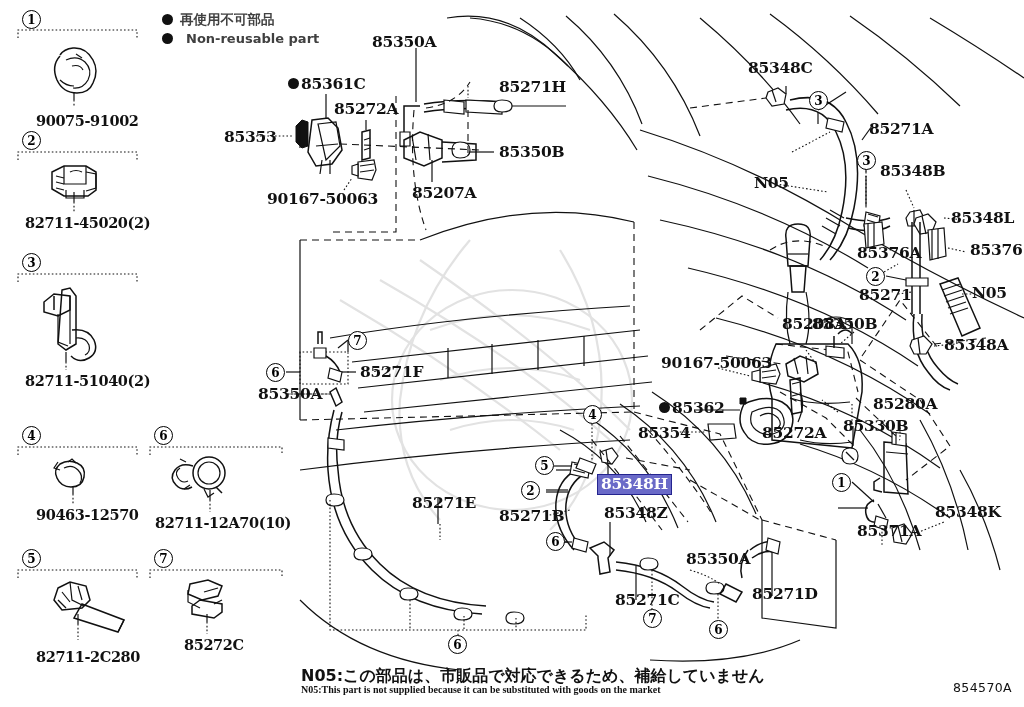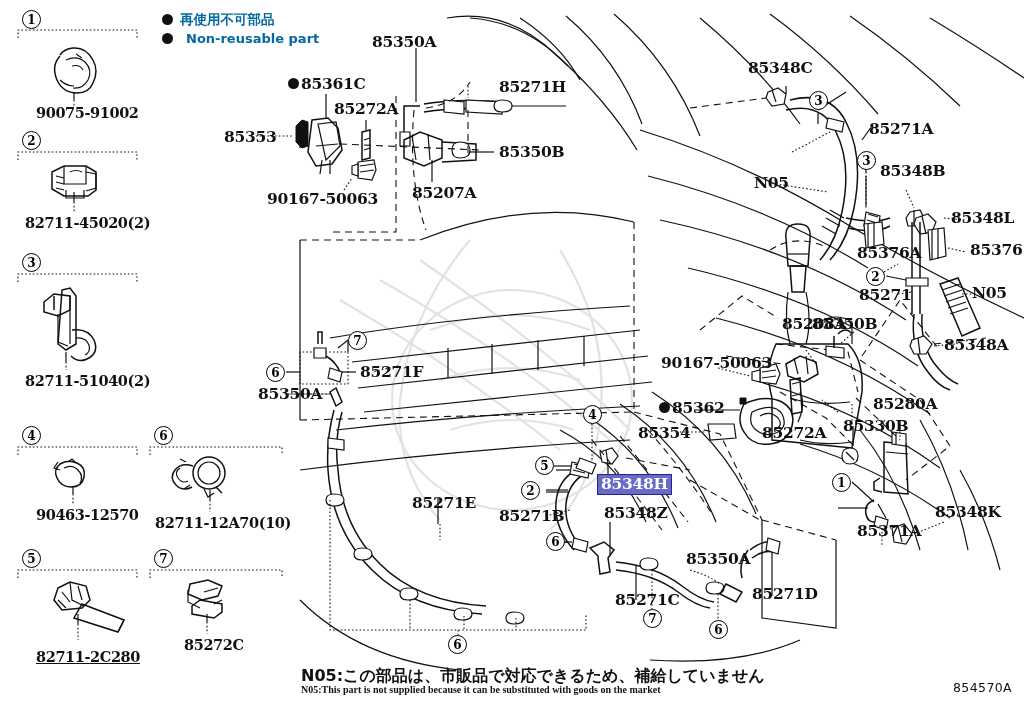"再使用不可部品" .legend-text { color: #0369a1 -> #404040 }
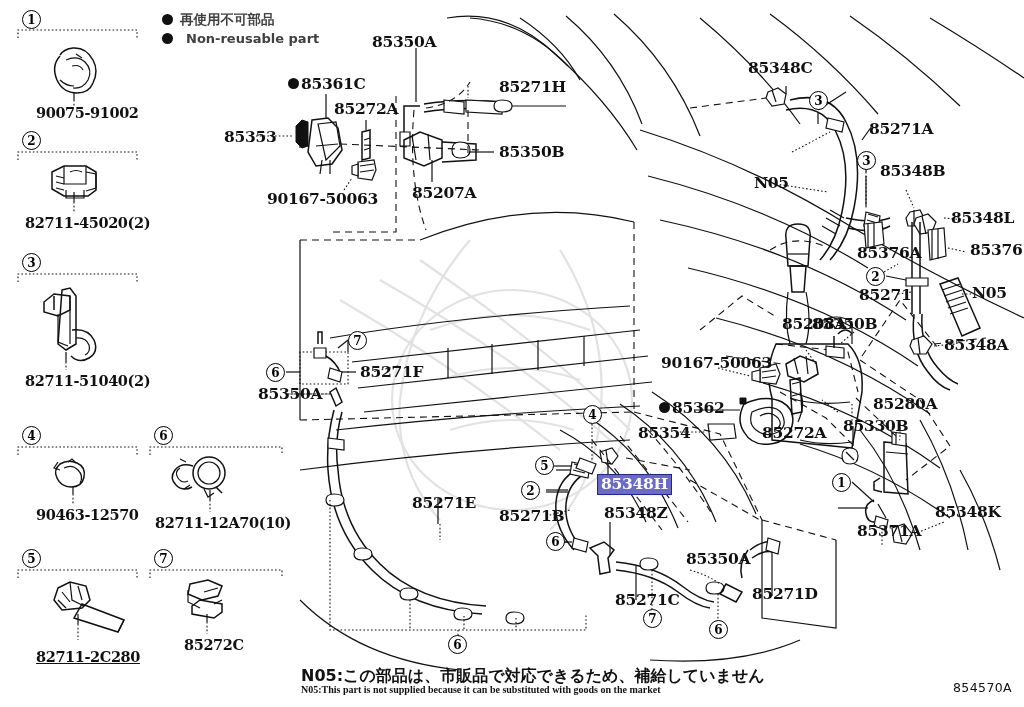"90075-91002" div.pn { top: 104px -> 112px }
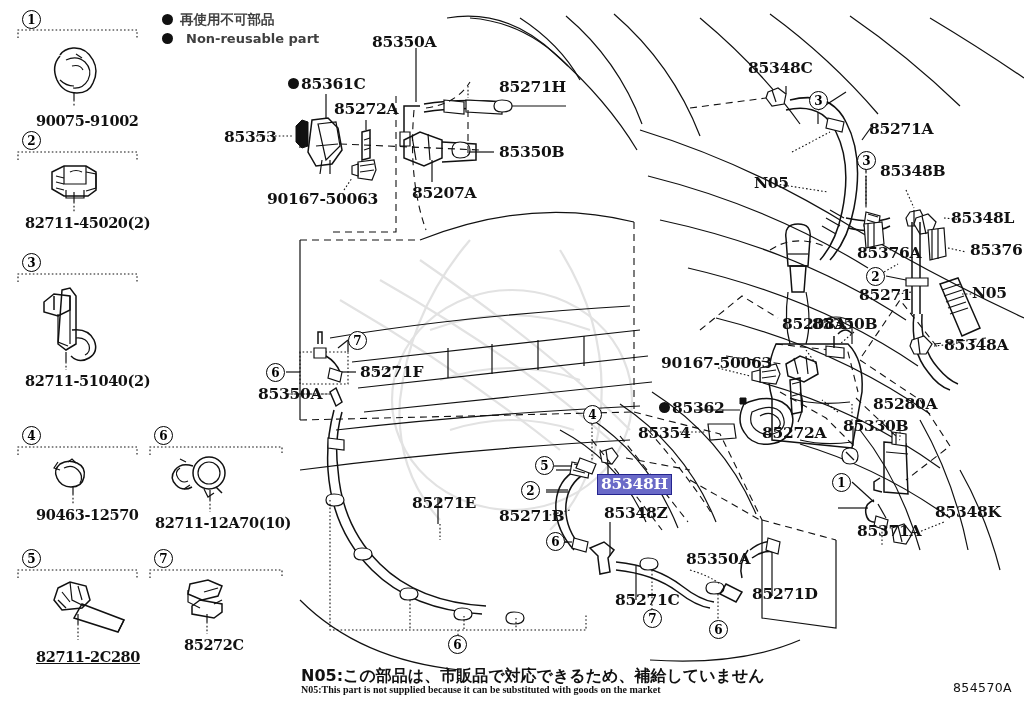"82711-2C280" div.pn { text-decoration: underline -> none }
